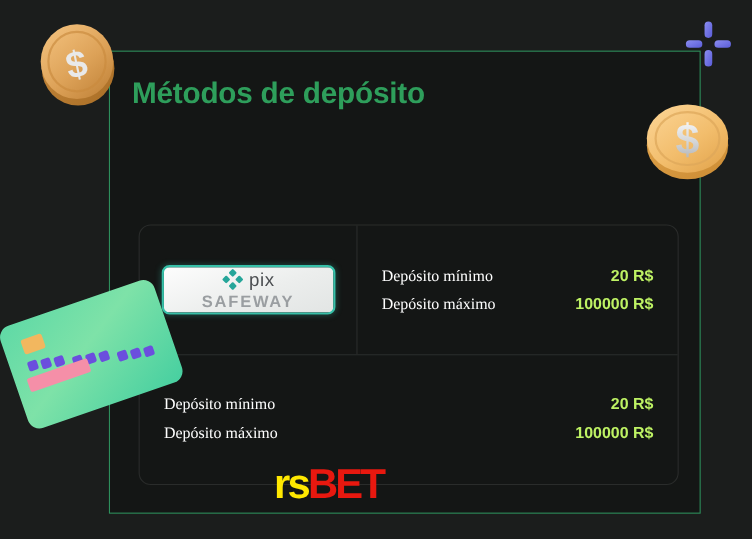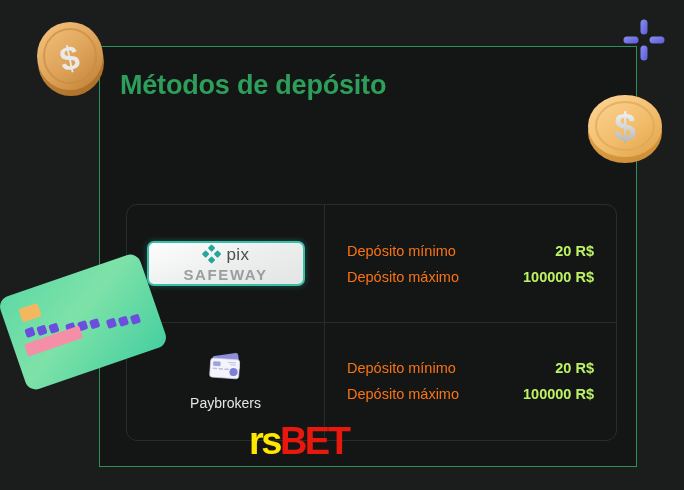"Depósito mínimo" .info-label { color: #f97316 -> #ffffff; font-family: none -> Liberation Serif, serif }
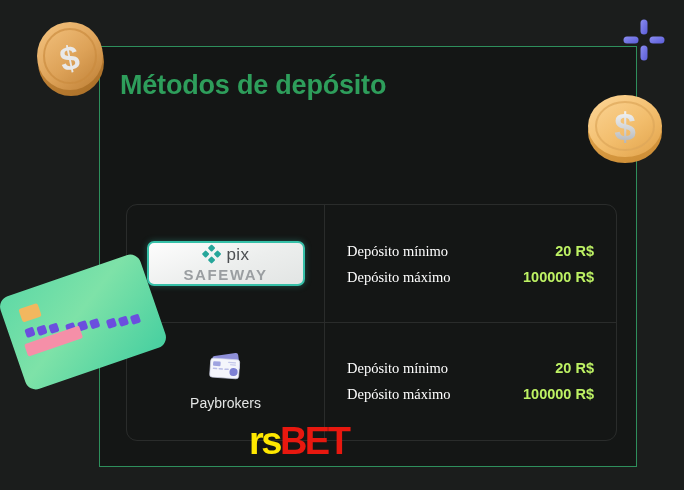"Paybrokers" div.method-logo-cell { html: <div> <div> <svg> <g> <rect></rect> </g> <g> <rect></rect> <rect></rect> <rect></rect> <rect></rect> <rect></rect> <rect></rect> <rect></rect> <circle></circle> </g> </svg> </div> <div>Paybrokers</div> </div> -> none }
